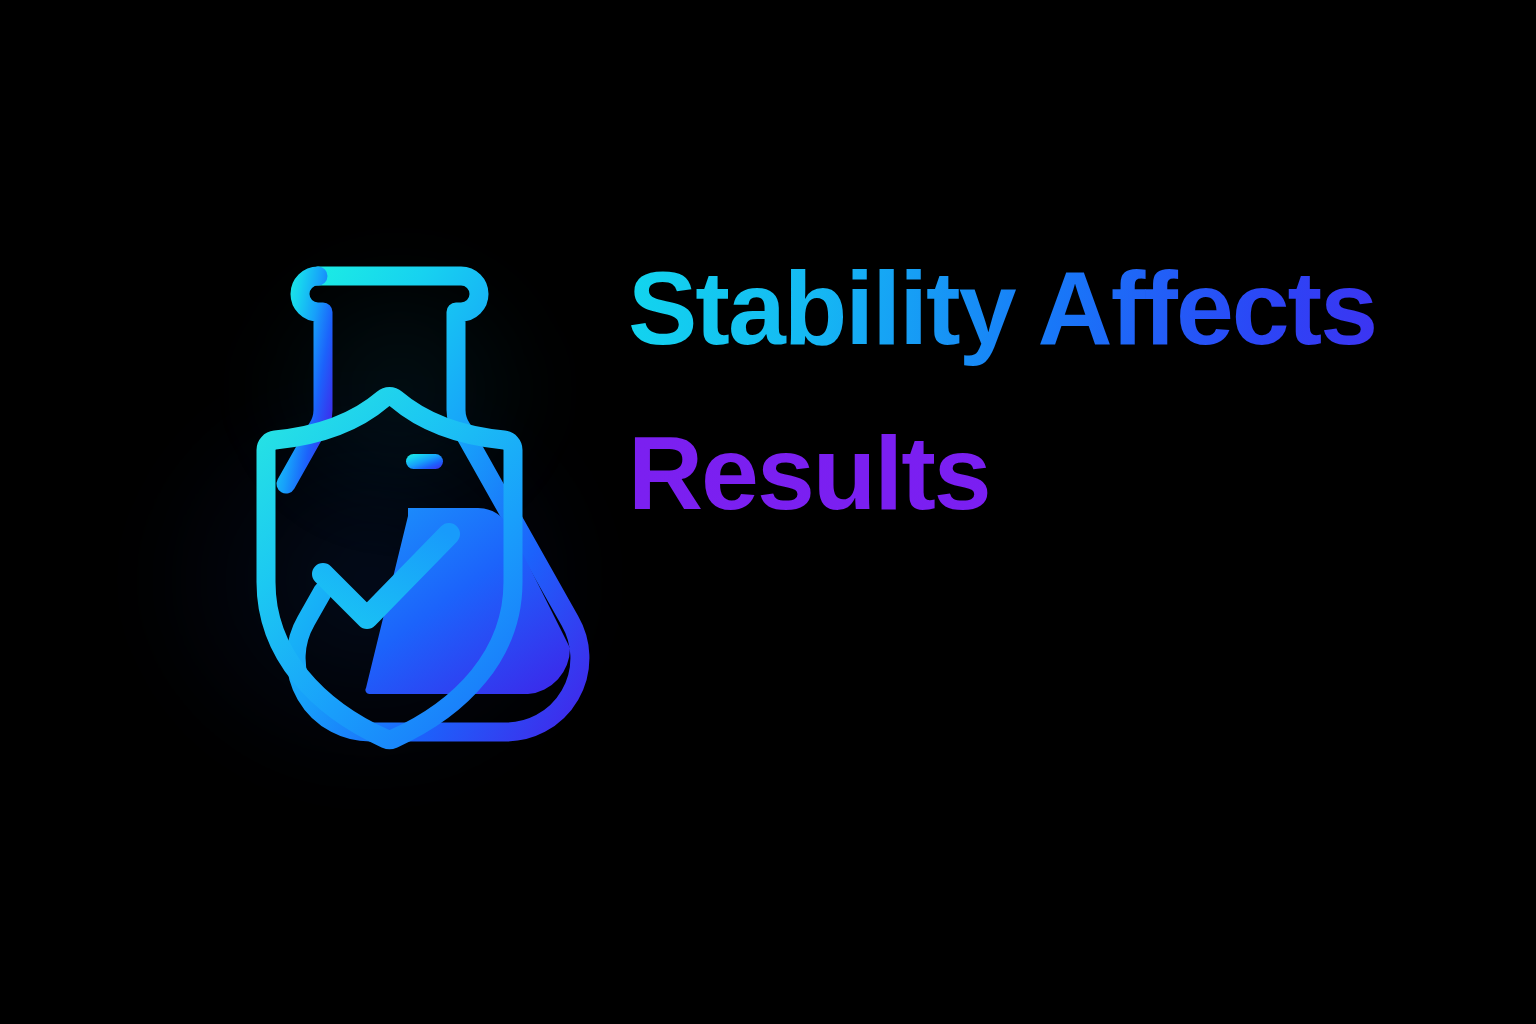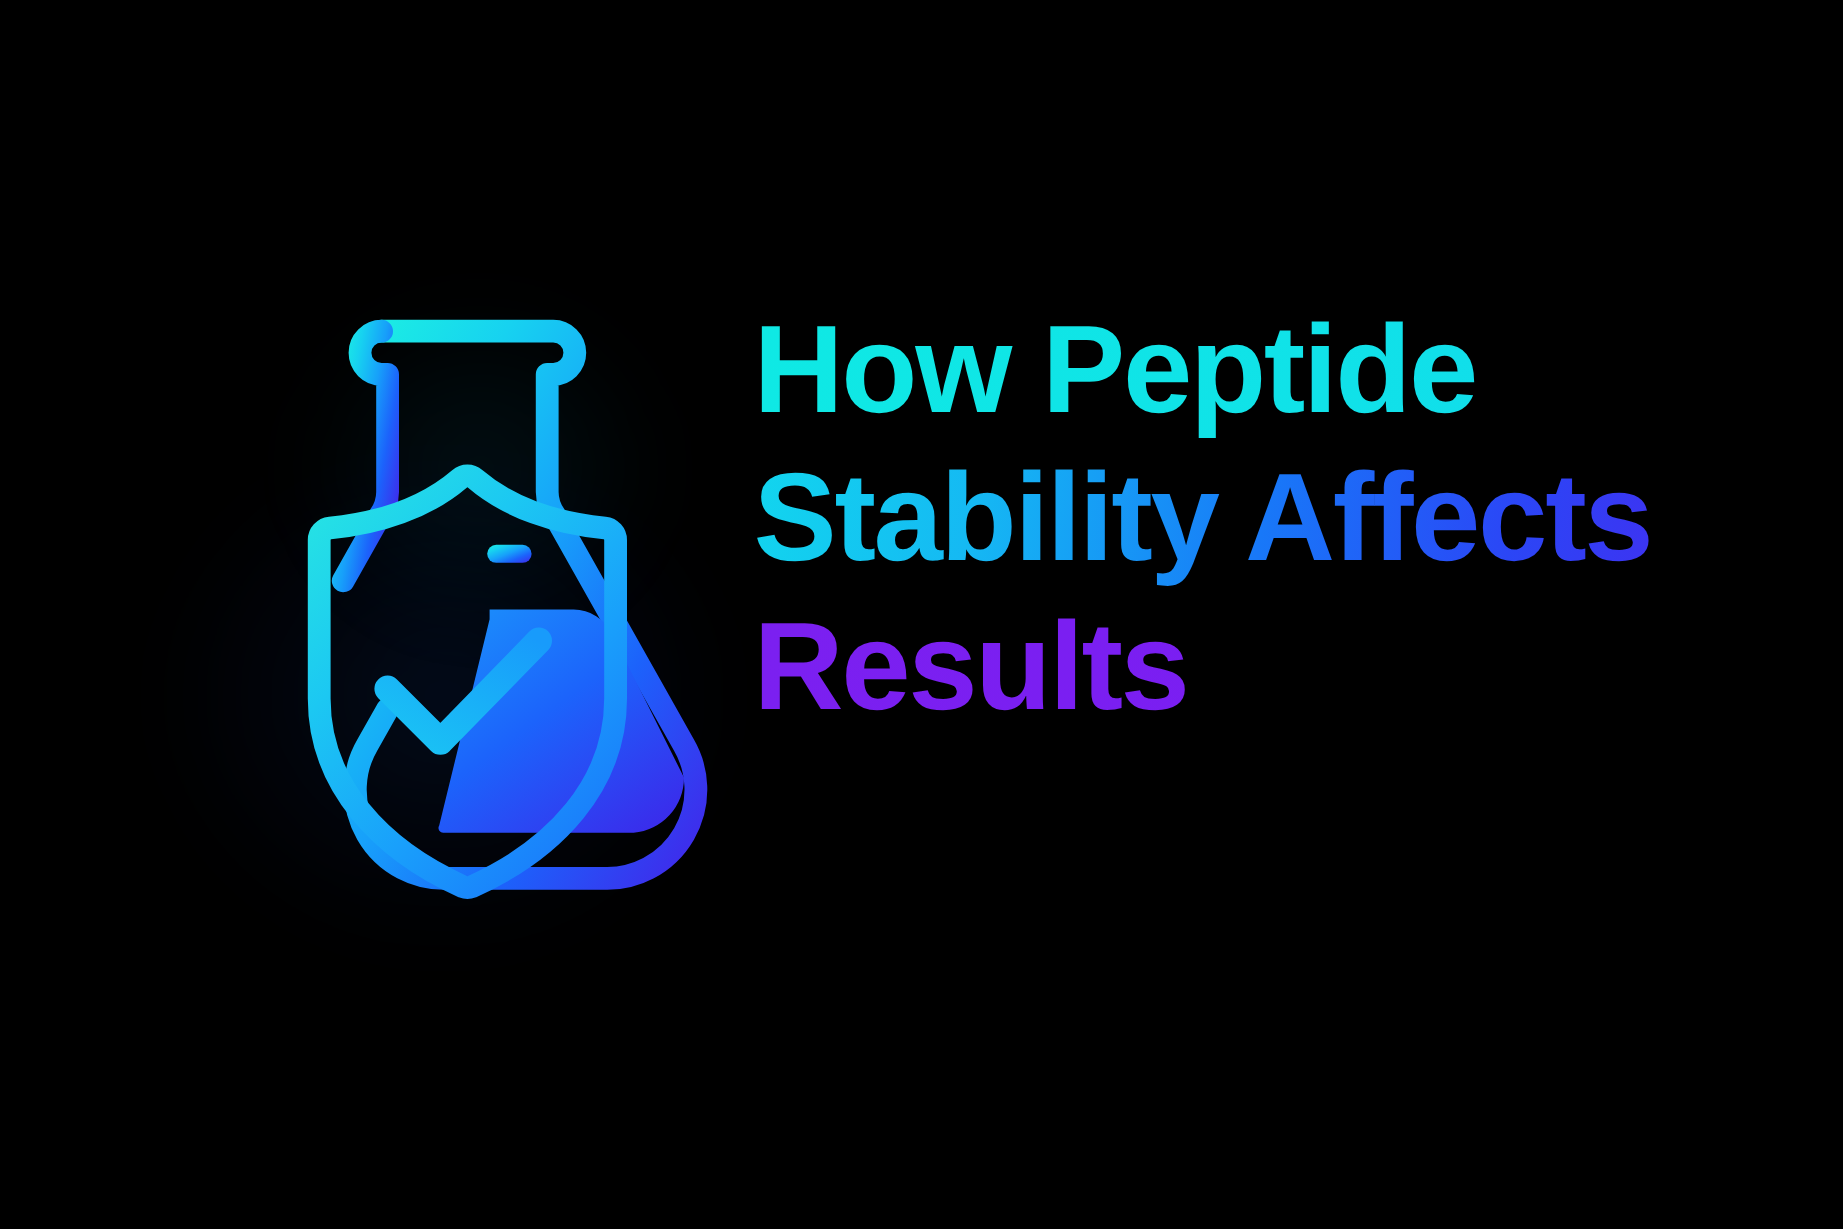"How Peptide" span.headline-line { html: <span>How Peptide</span> -> none }
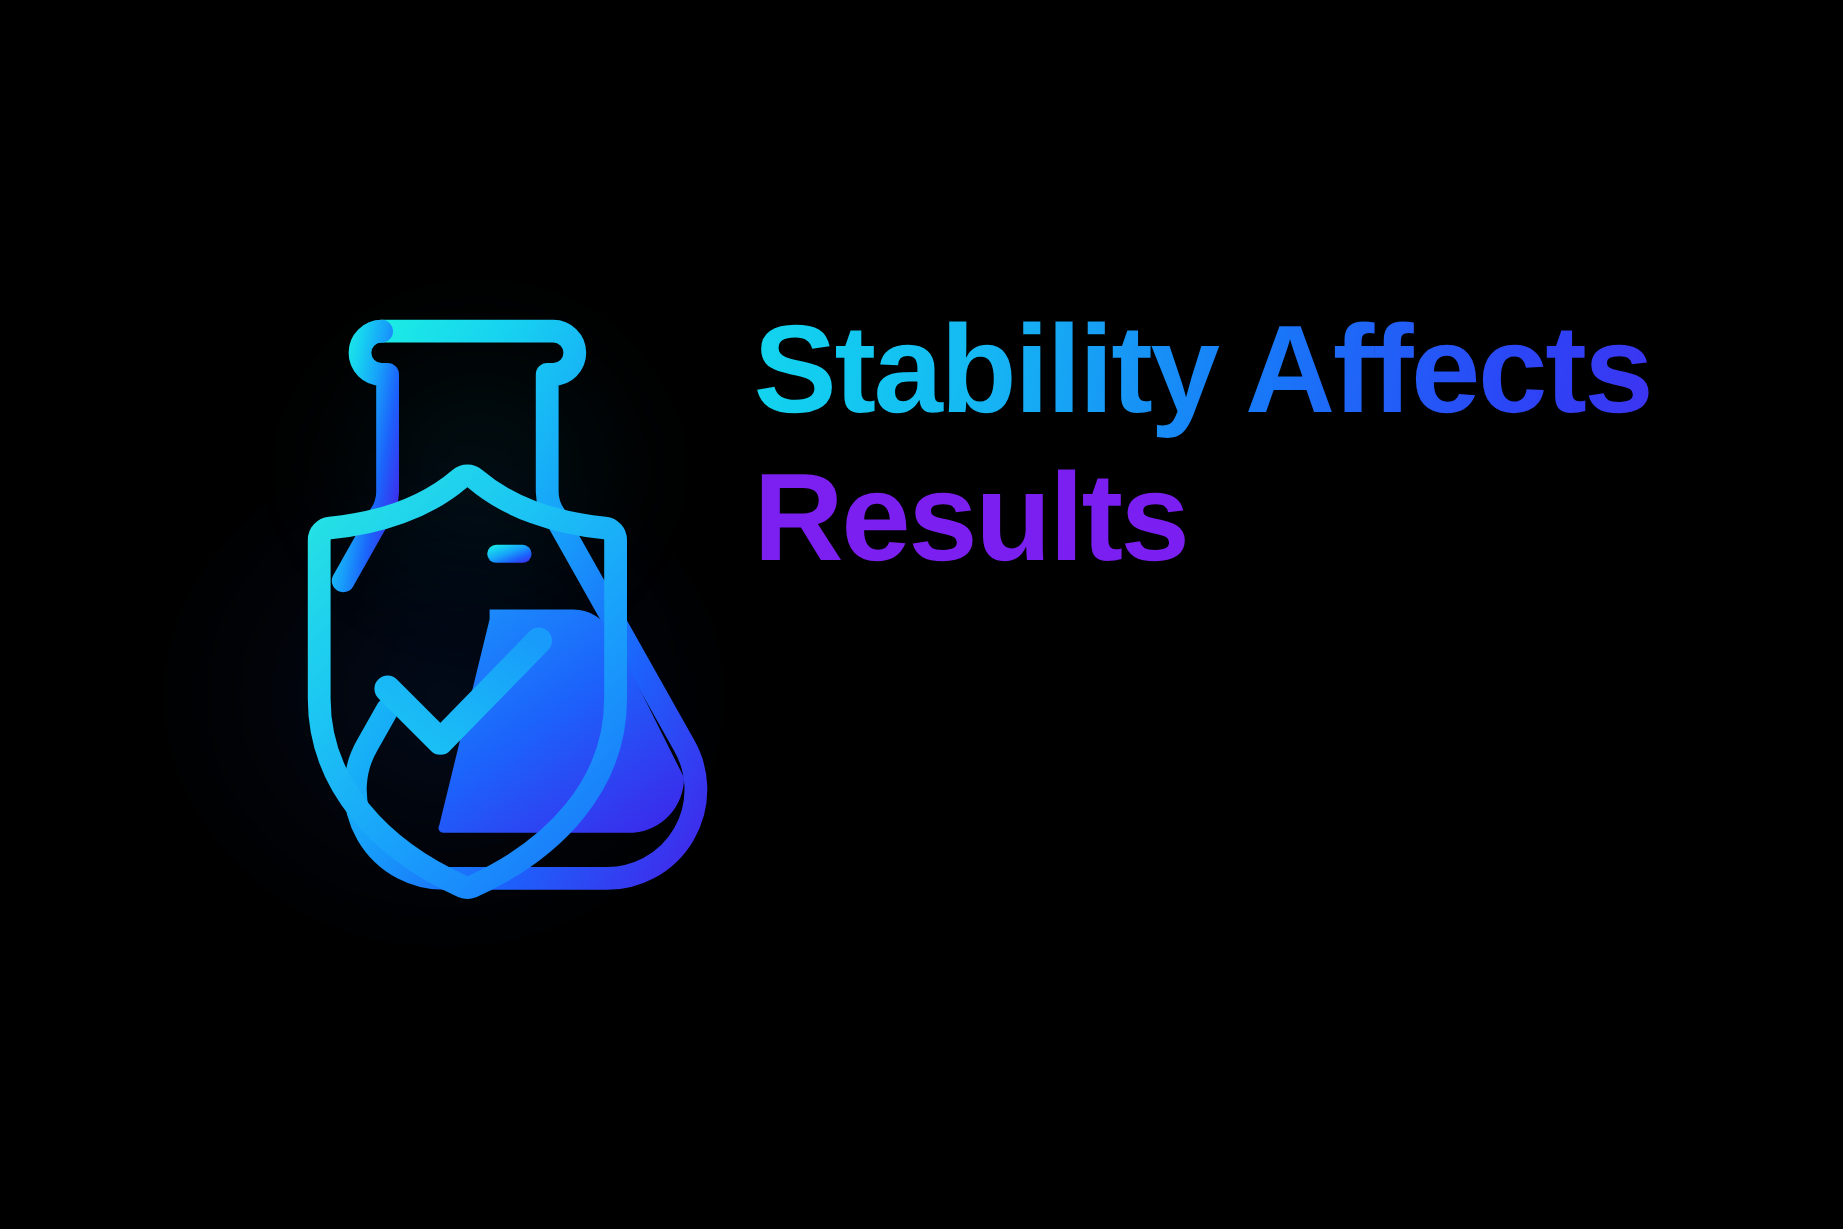"Results" .hl-4 { margin-top: none -> 41px }
